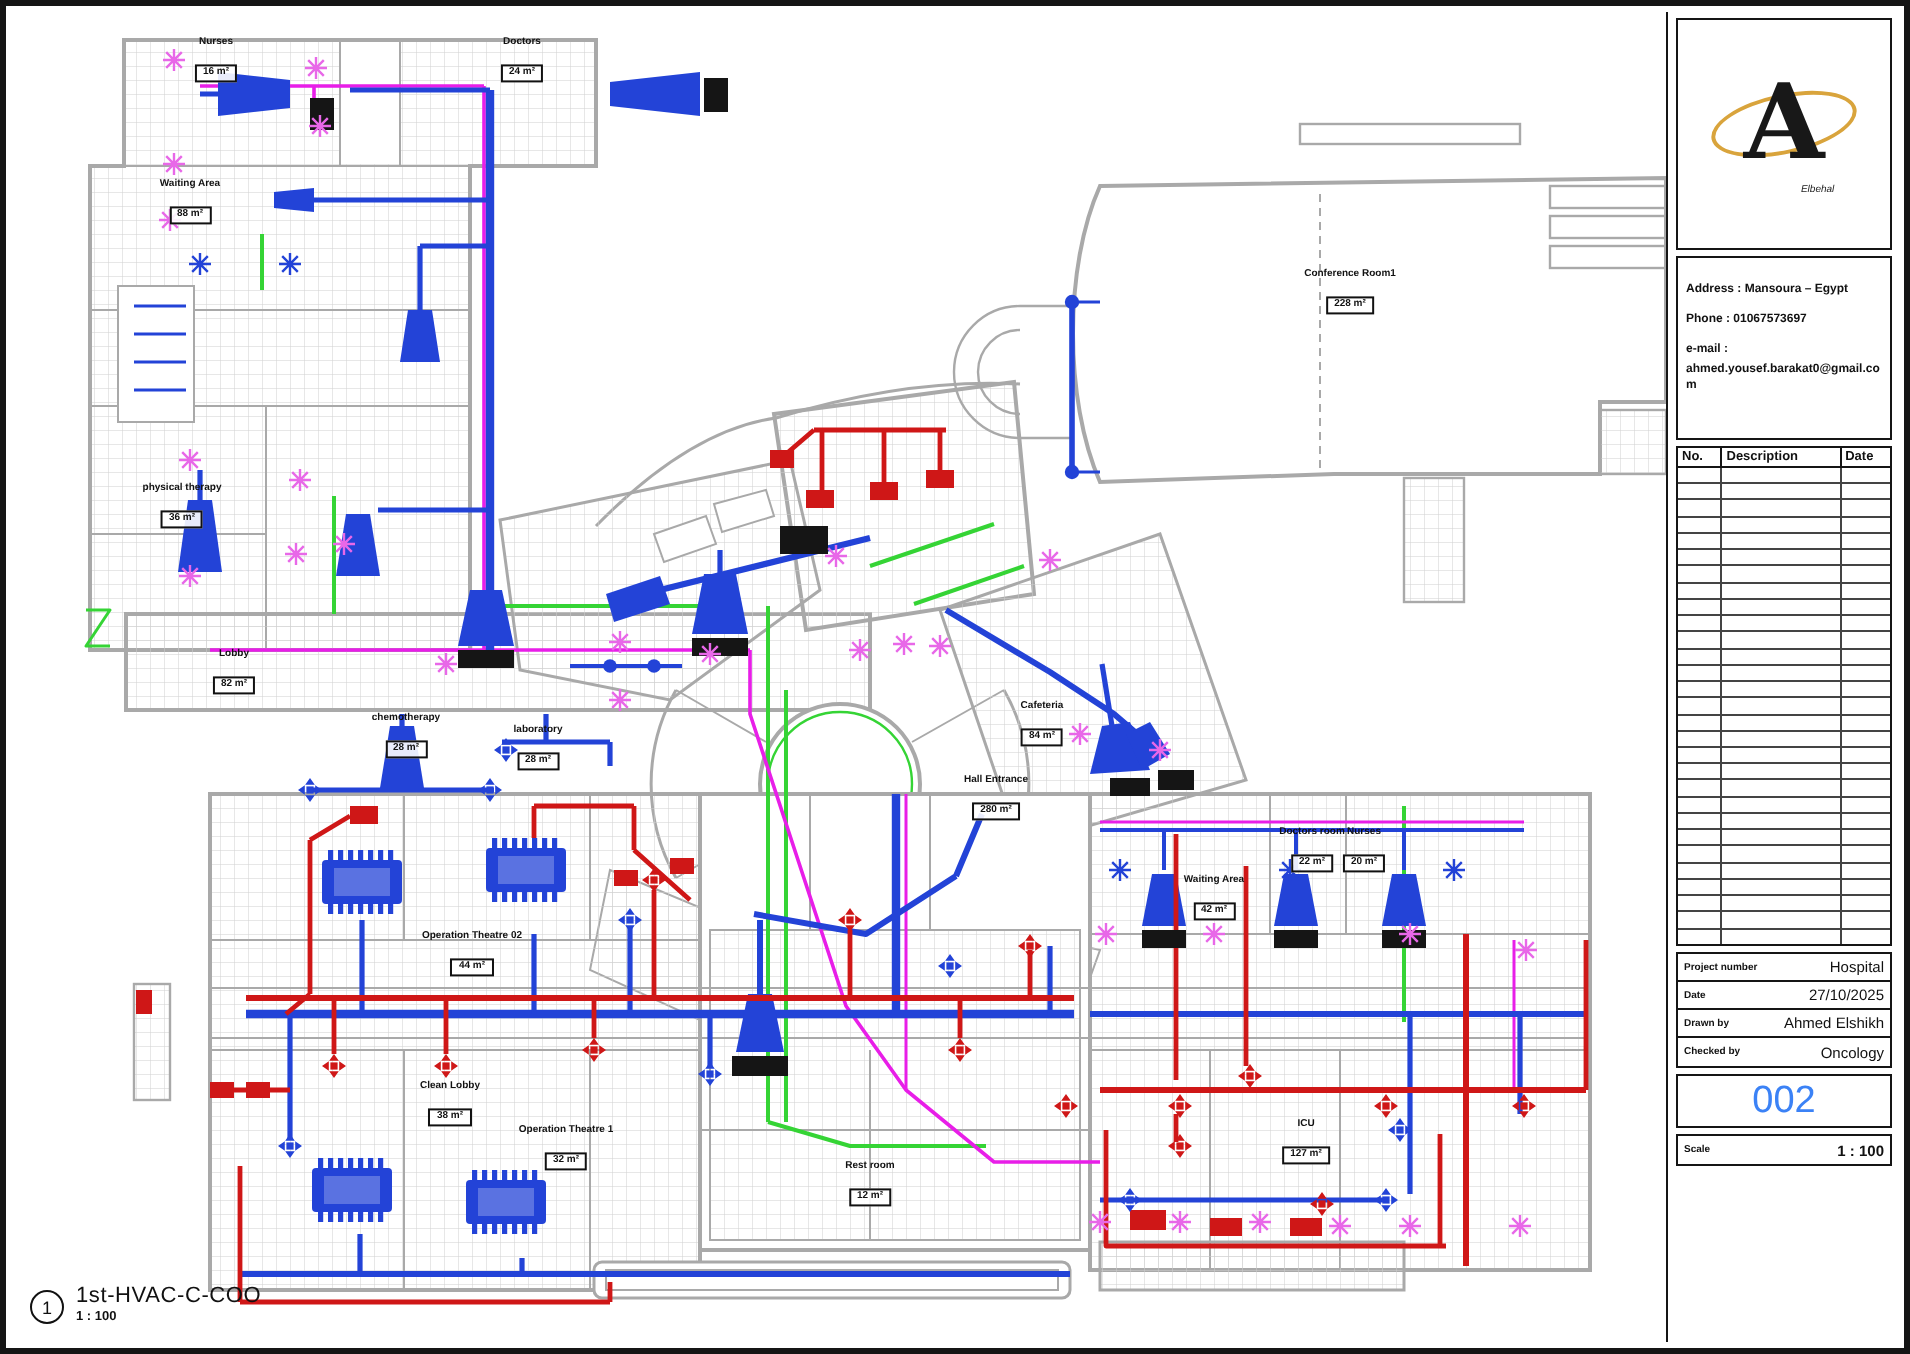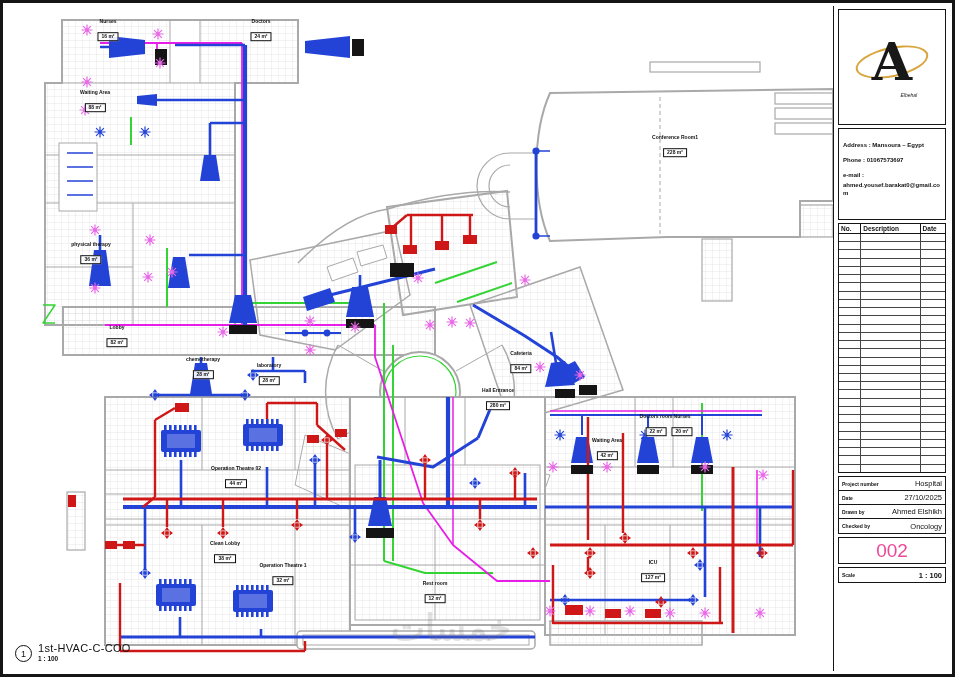"002" .tb-number { color: #ec4899 -> #3b82f6 }
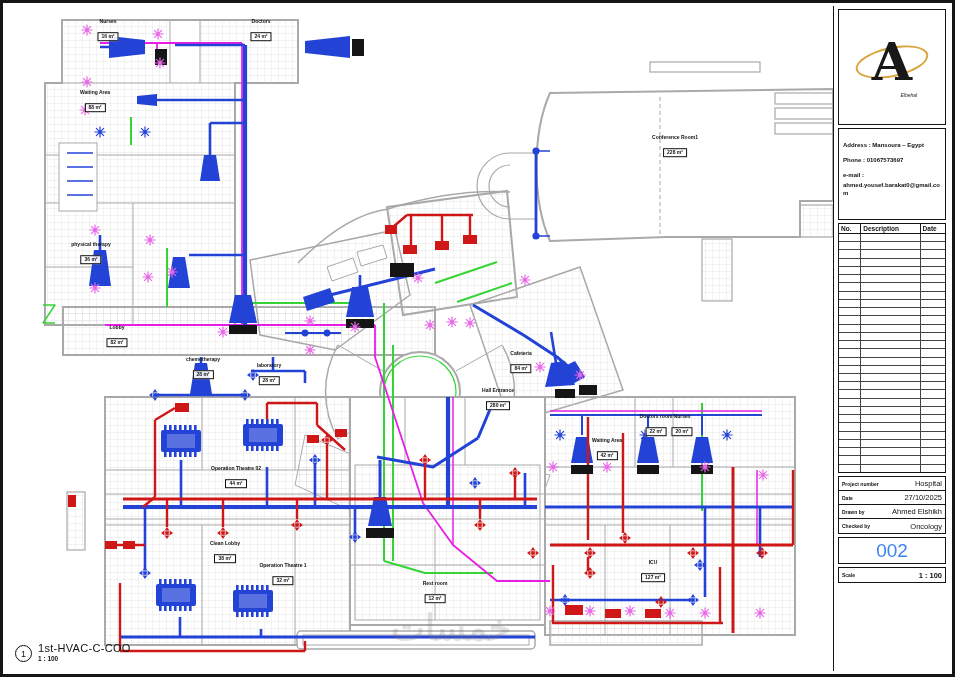"خمسات" div.watermark { html: <div>خمسات</div> -> none }
